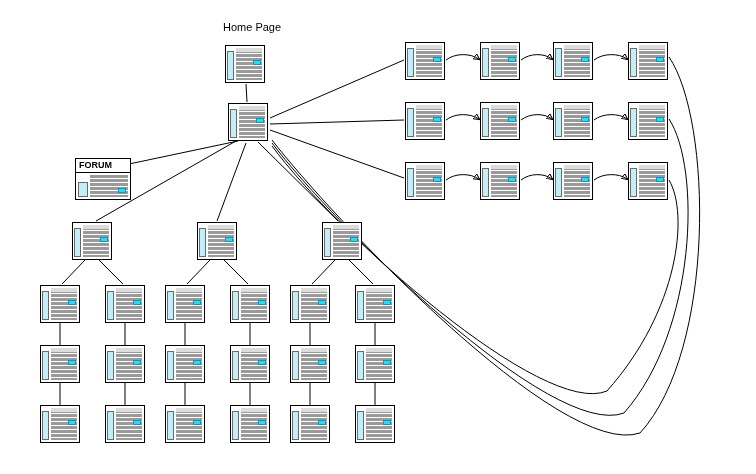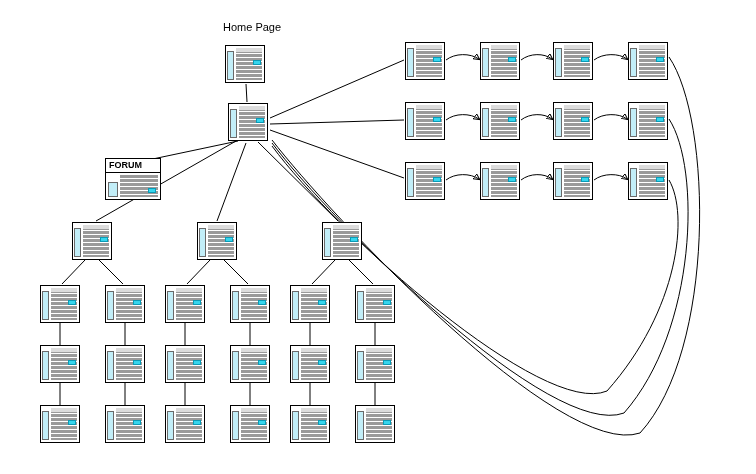"FORUM" .forum { margin-left: 30px -> none }
